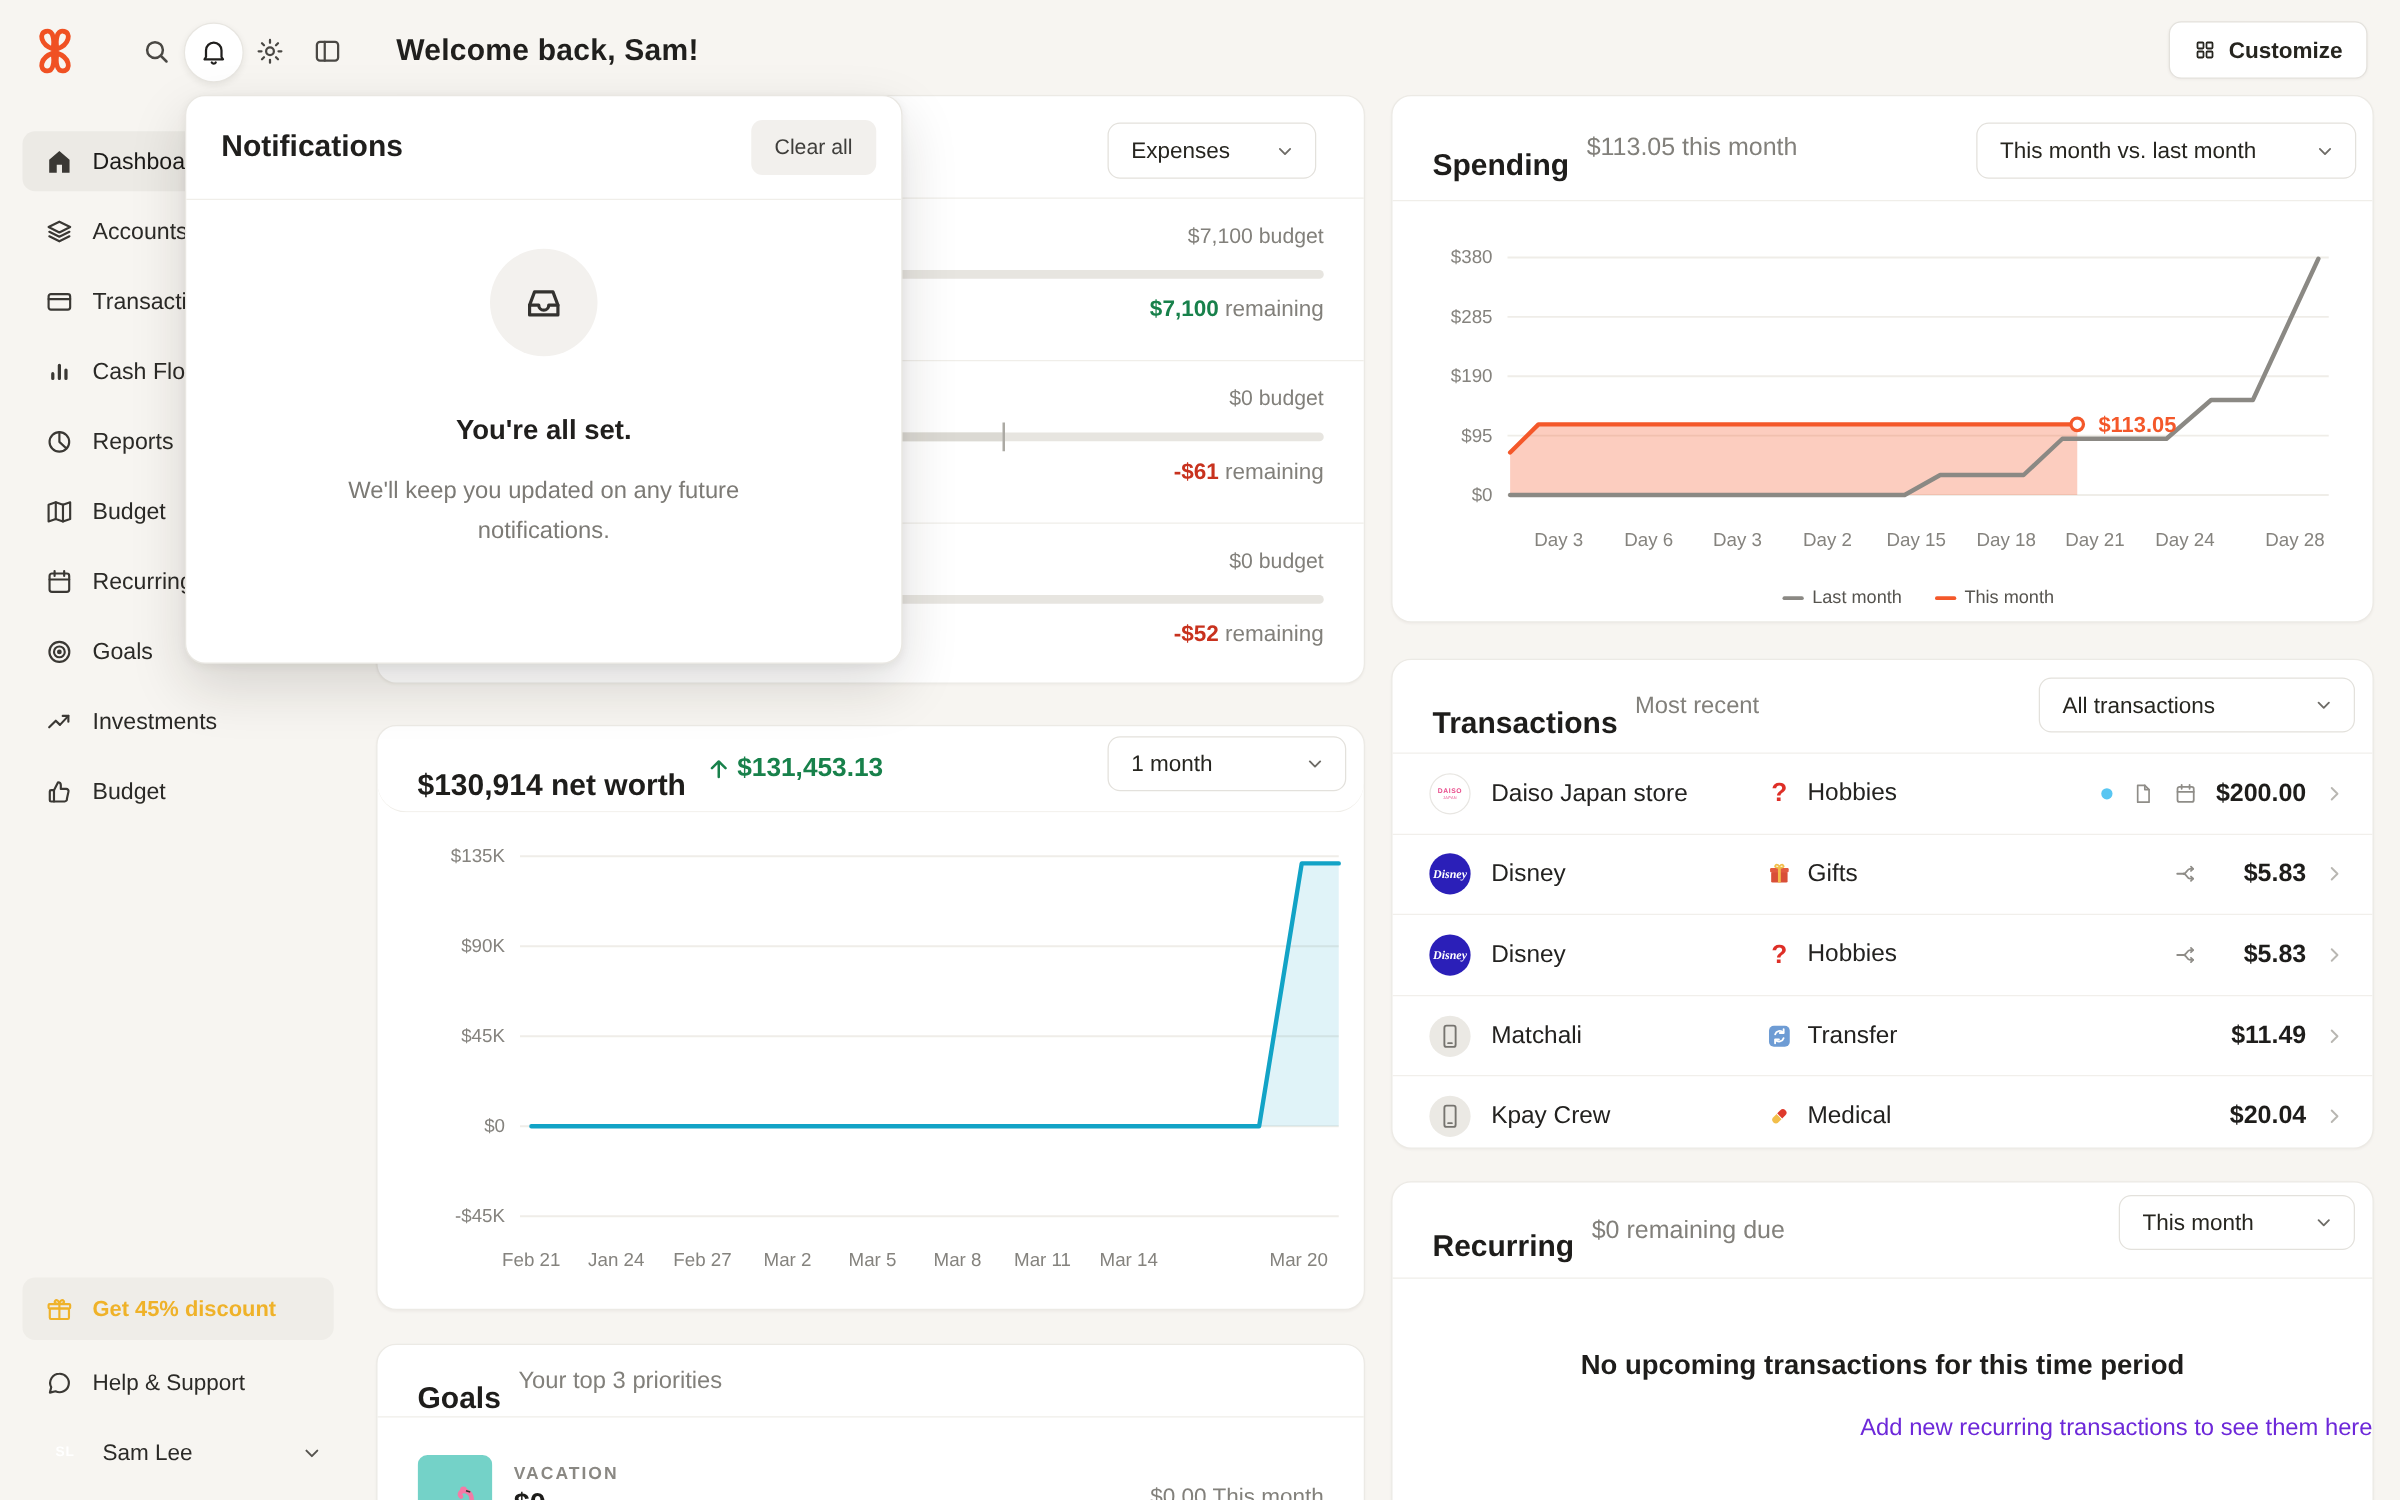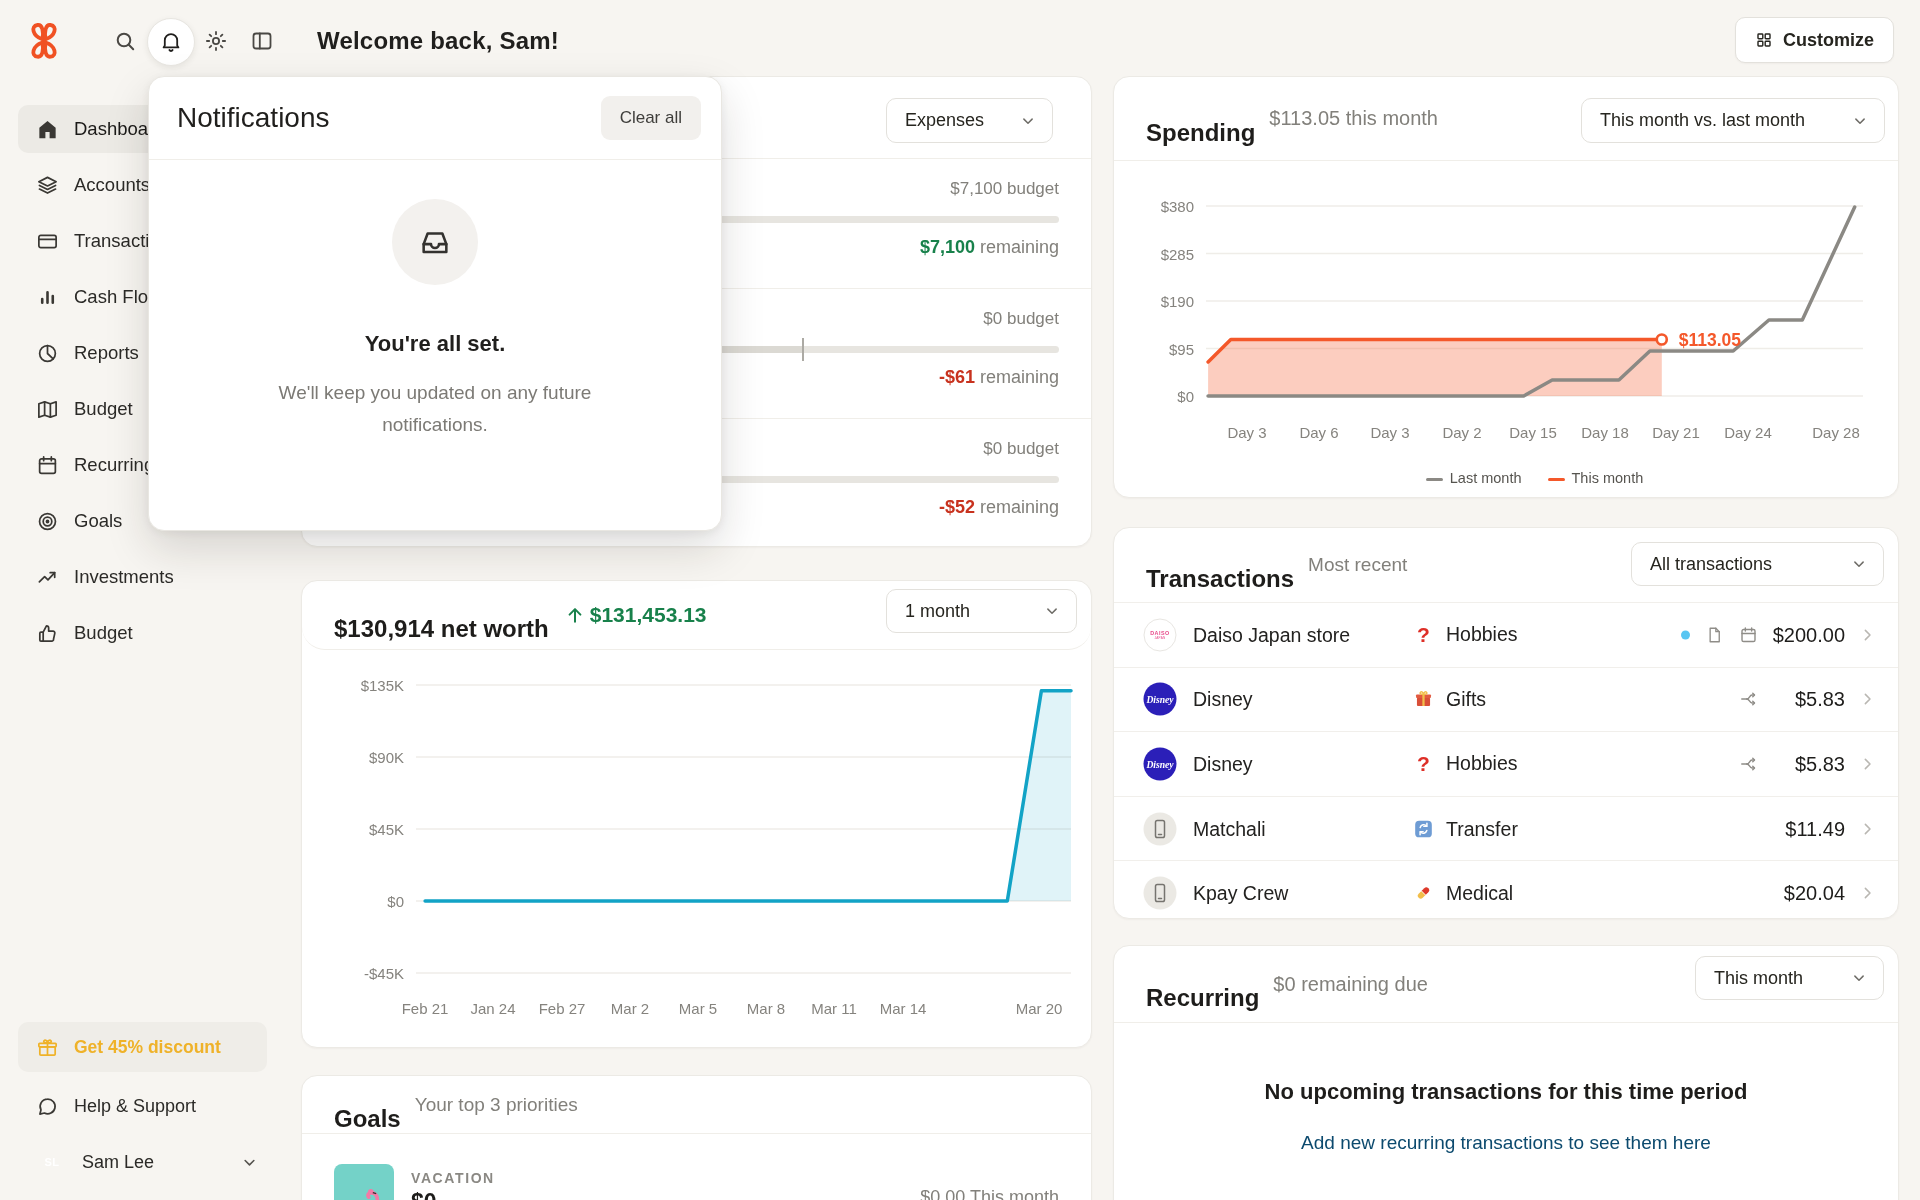"Notifications" #popover-title { font-size: 28px -> 24px; font-weight: 400 -> 700 }
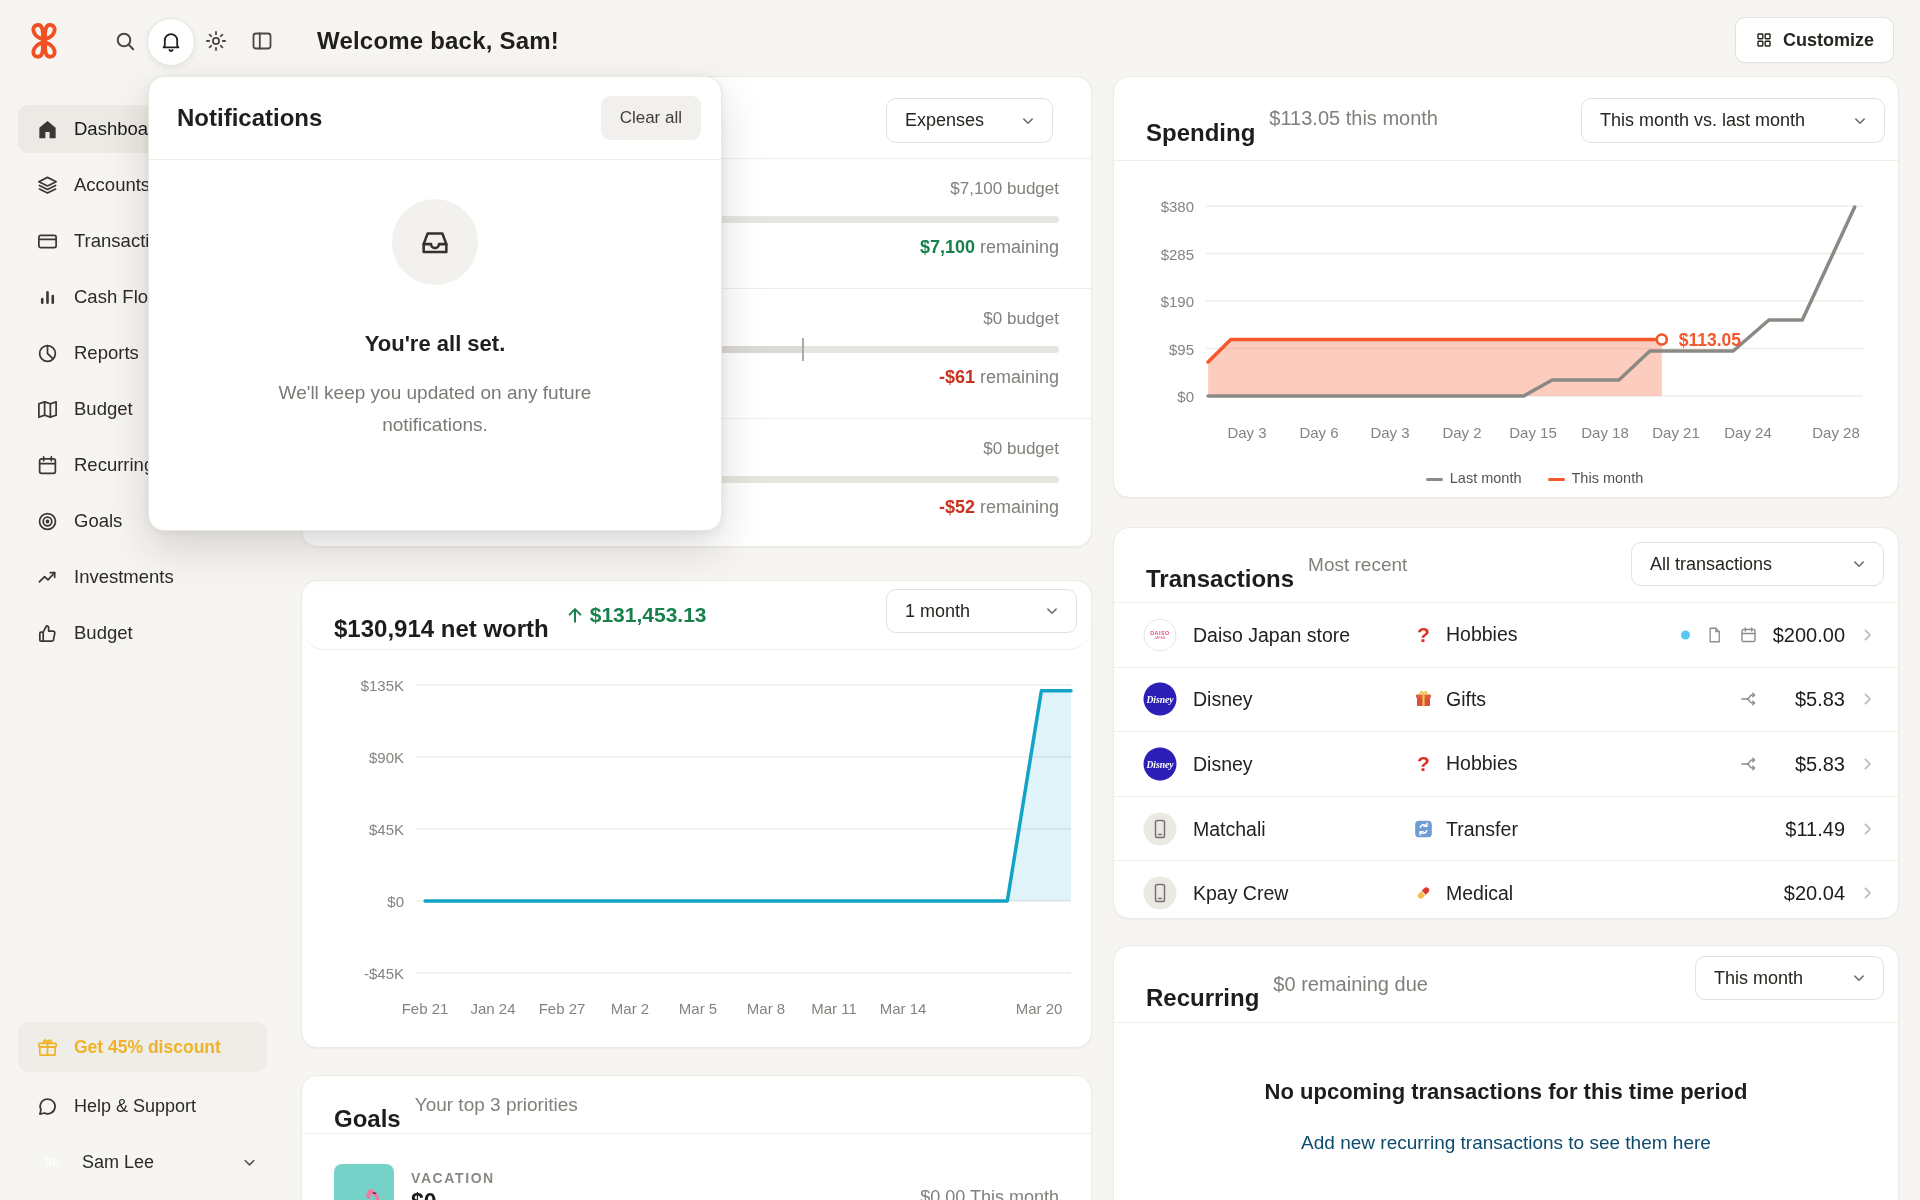"$200.00" .t-amt { font-weight: 400 -> 700 }
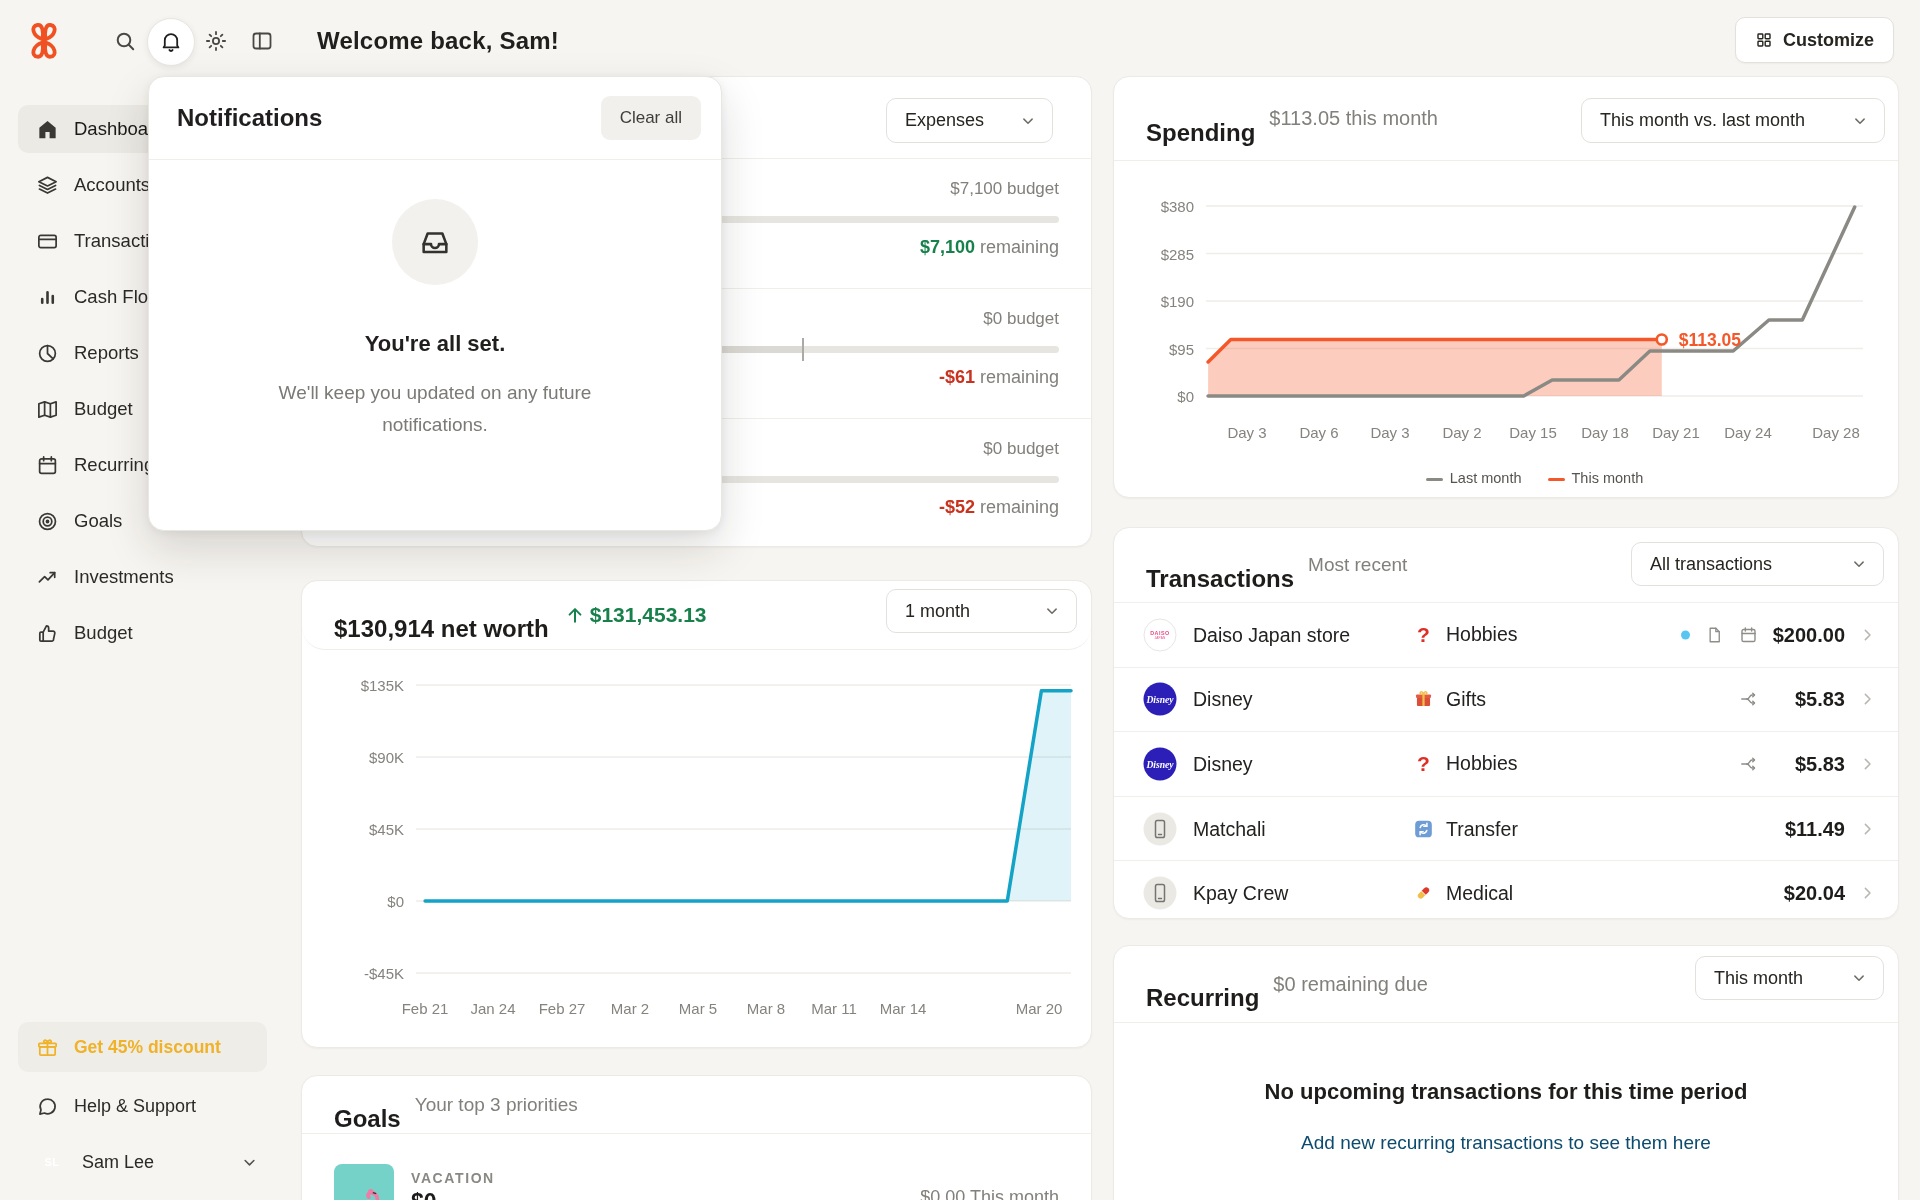"Add new recurring transactions to" .empty-sub { color: #0c4a6e -> #6d28d9; text-align: center -> right }
